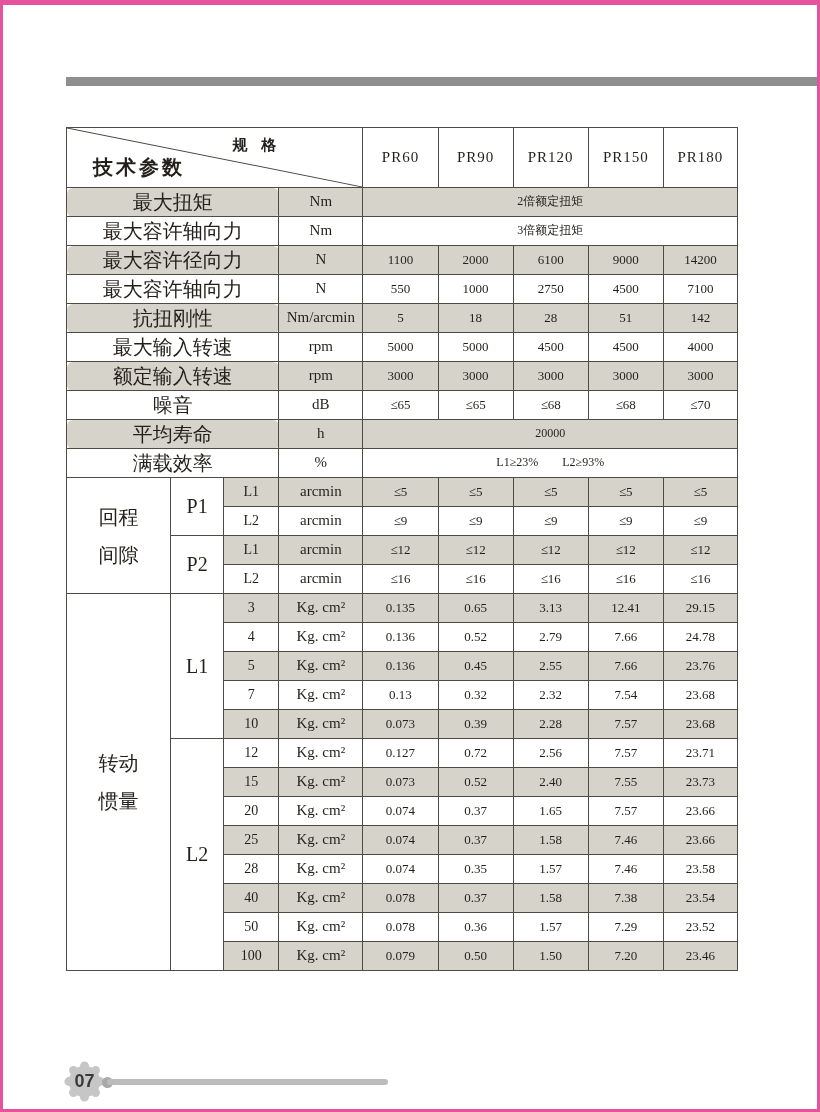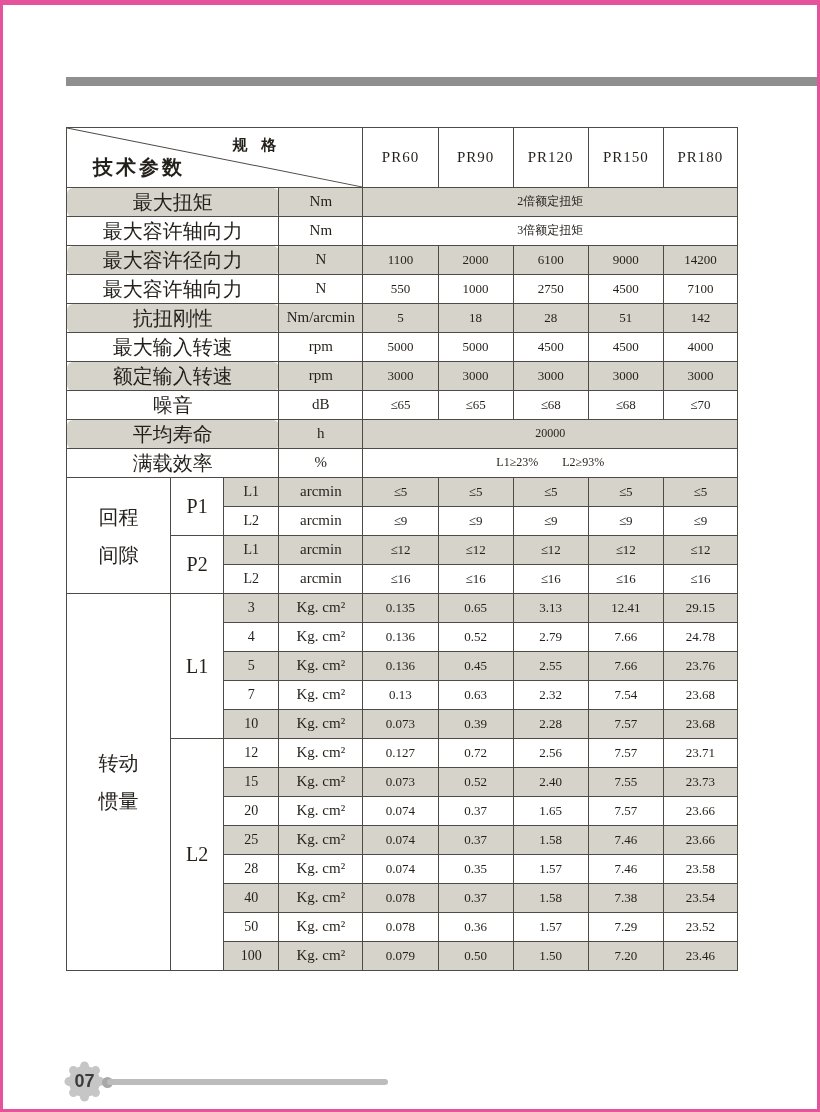"0.63" td.val { text: 0.63 -> 0.32 }
